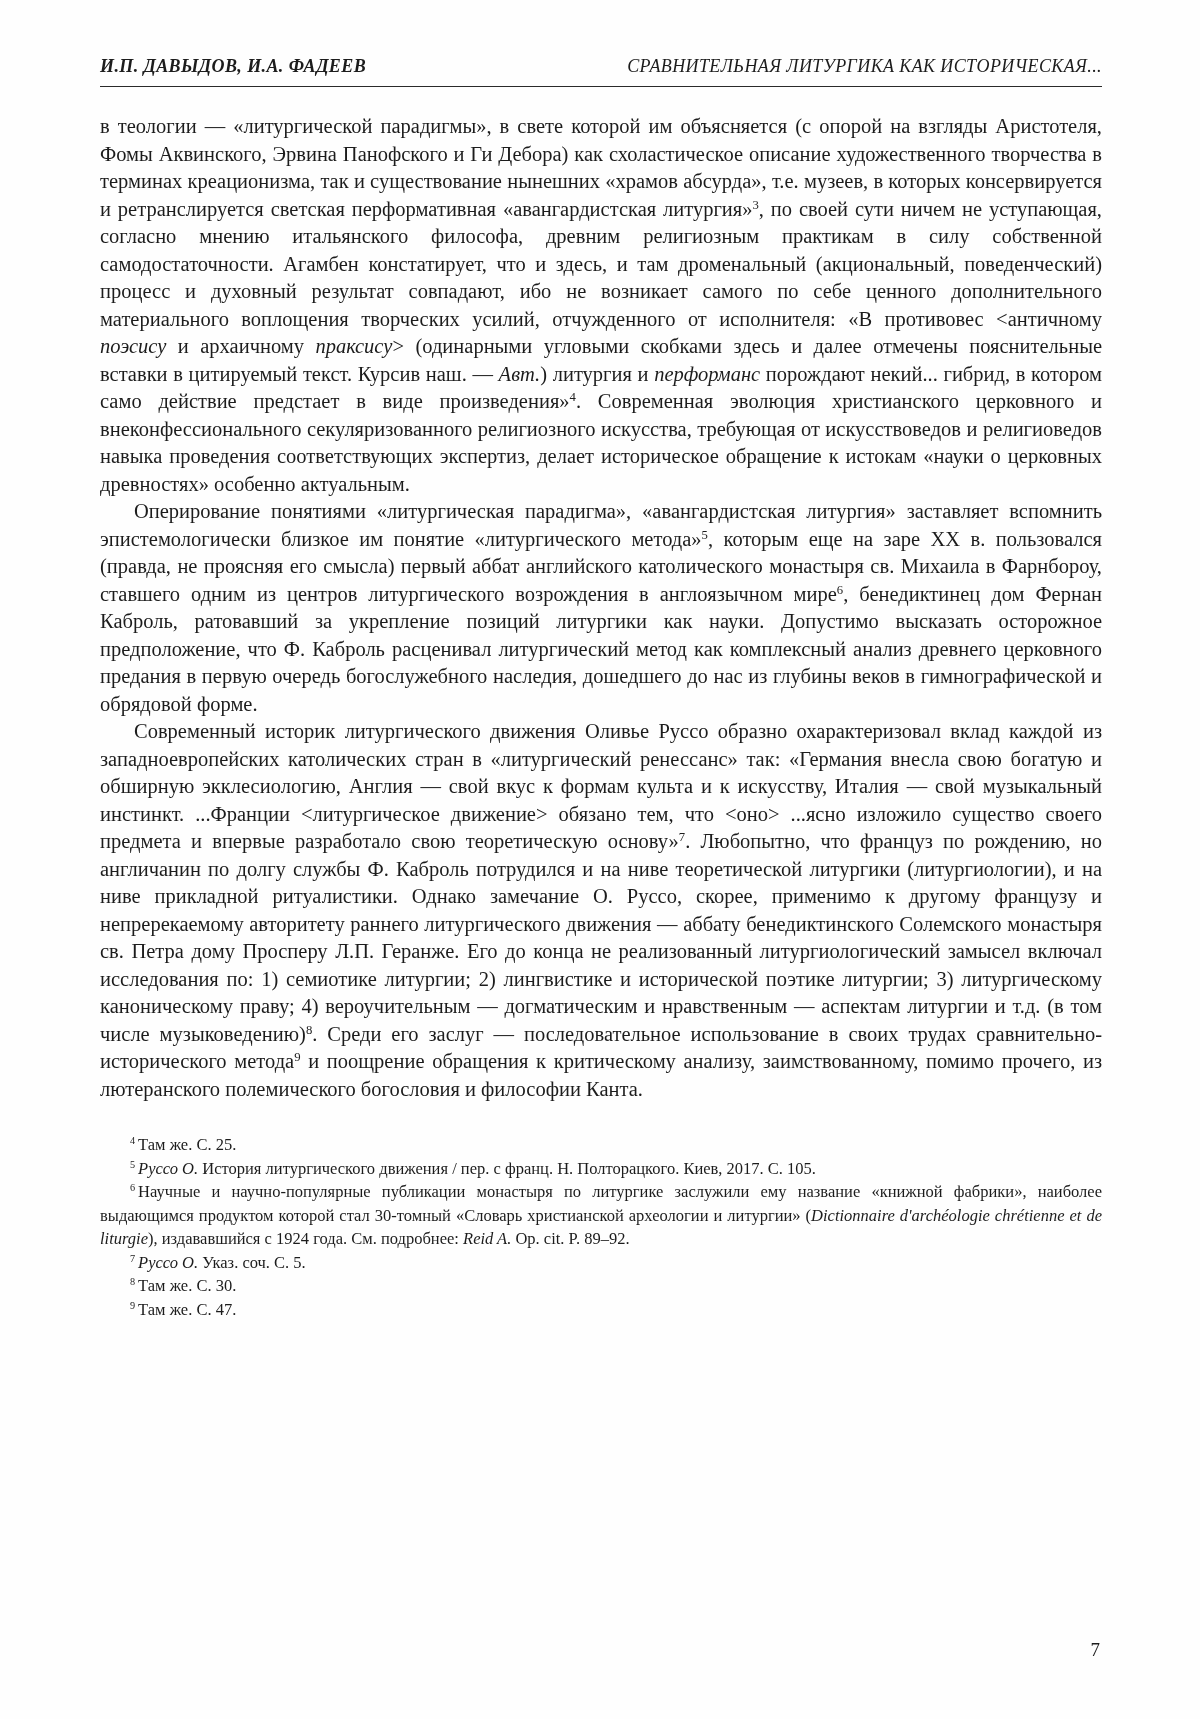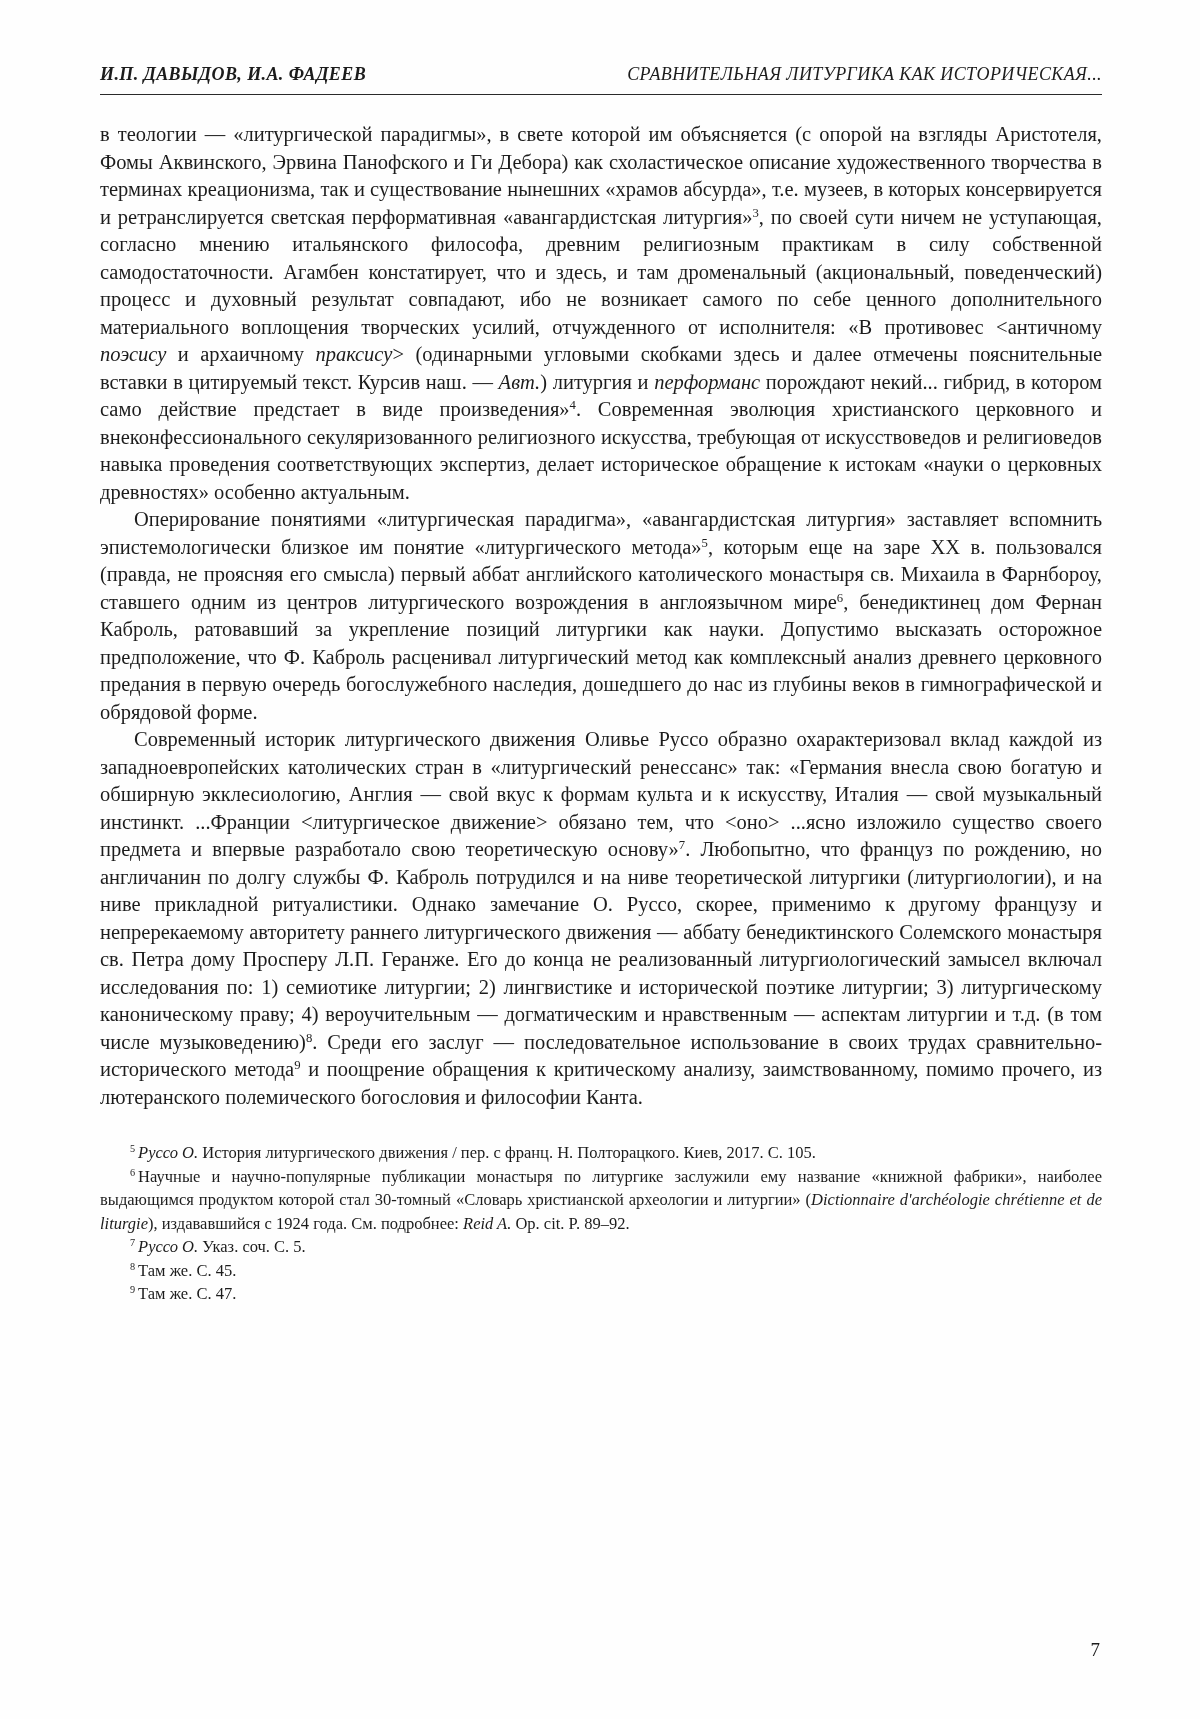"И.П. ДАВЫДОВ, И.А. ФАДЕЕВ" .content { top: 64px -> 56px }
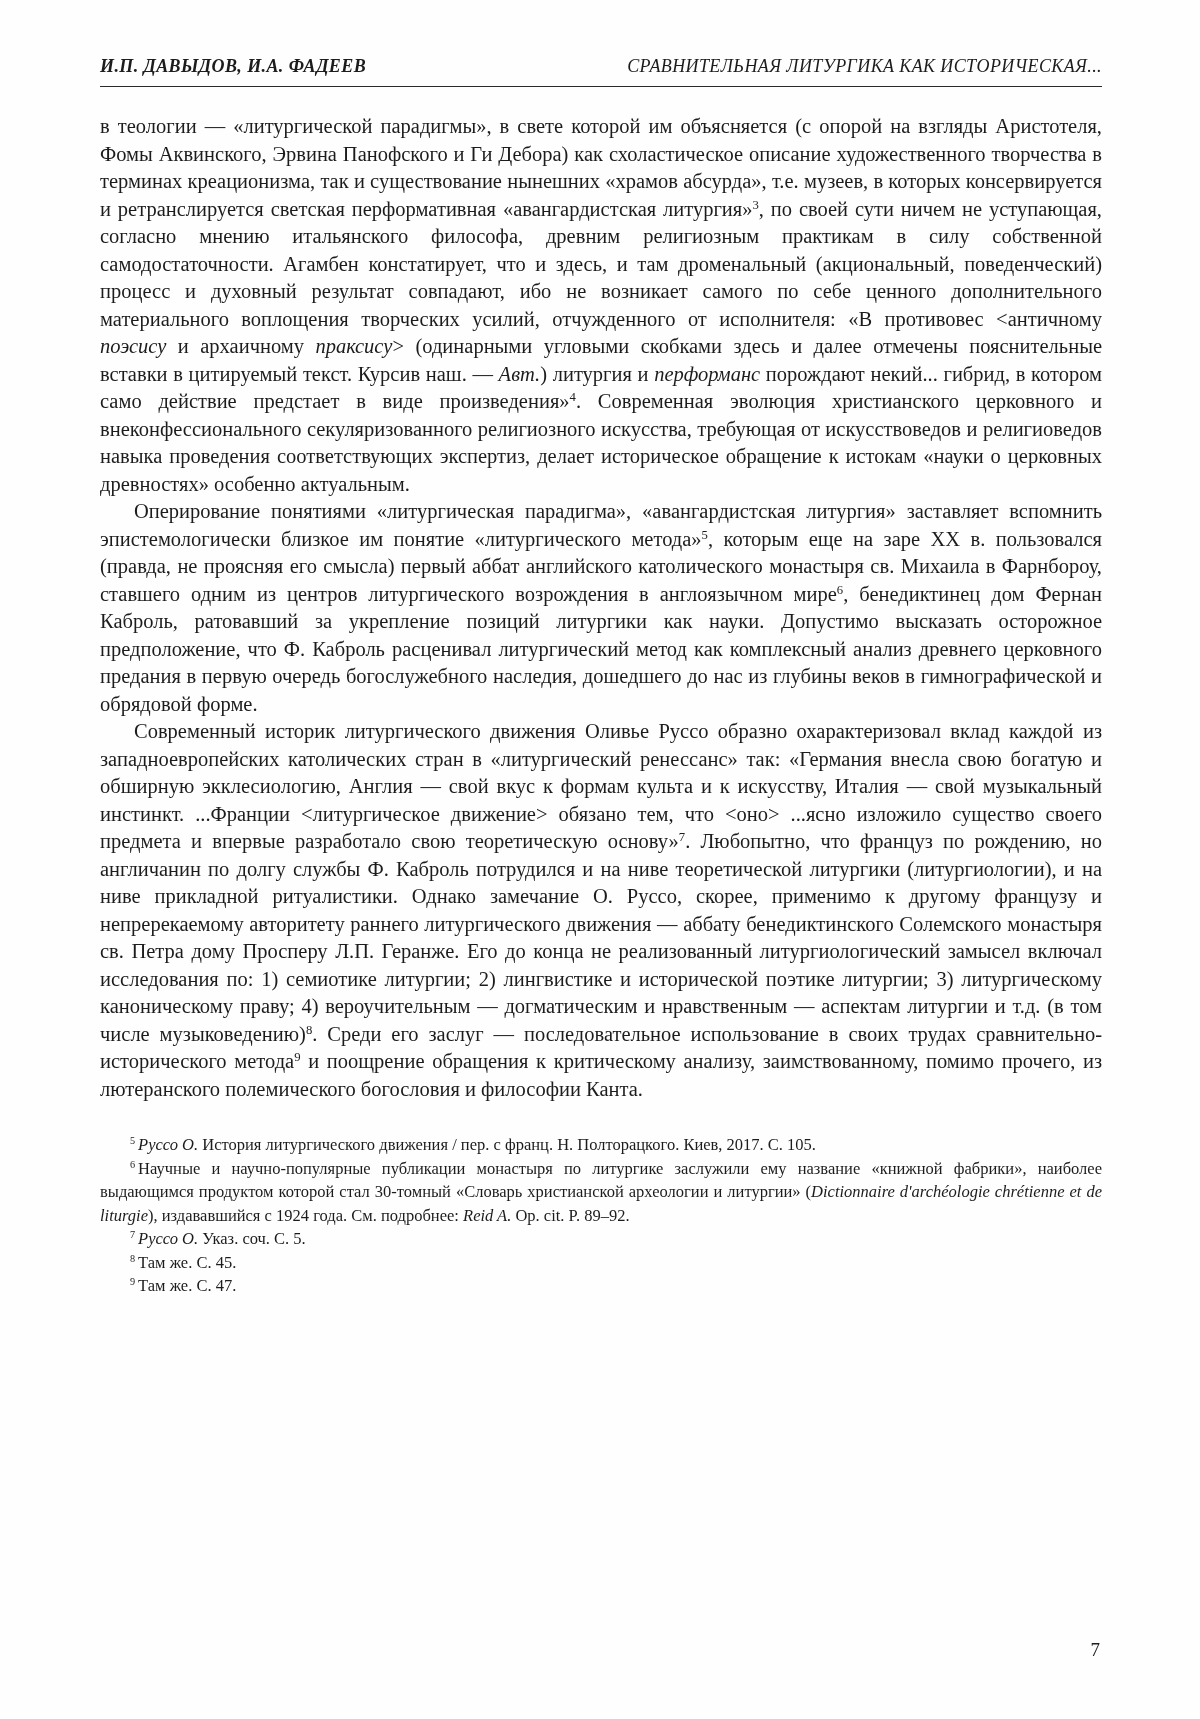"4 Там же. С. 25." p.footnote { html: none -> <p><sup>4</sup><span>Там же. С. 25.</span></p> }
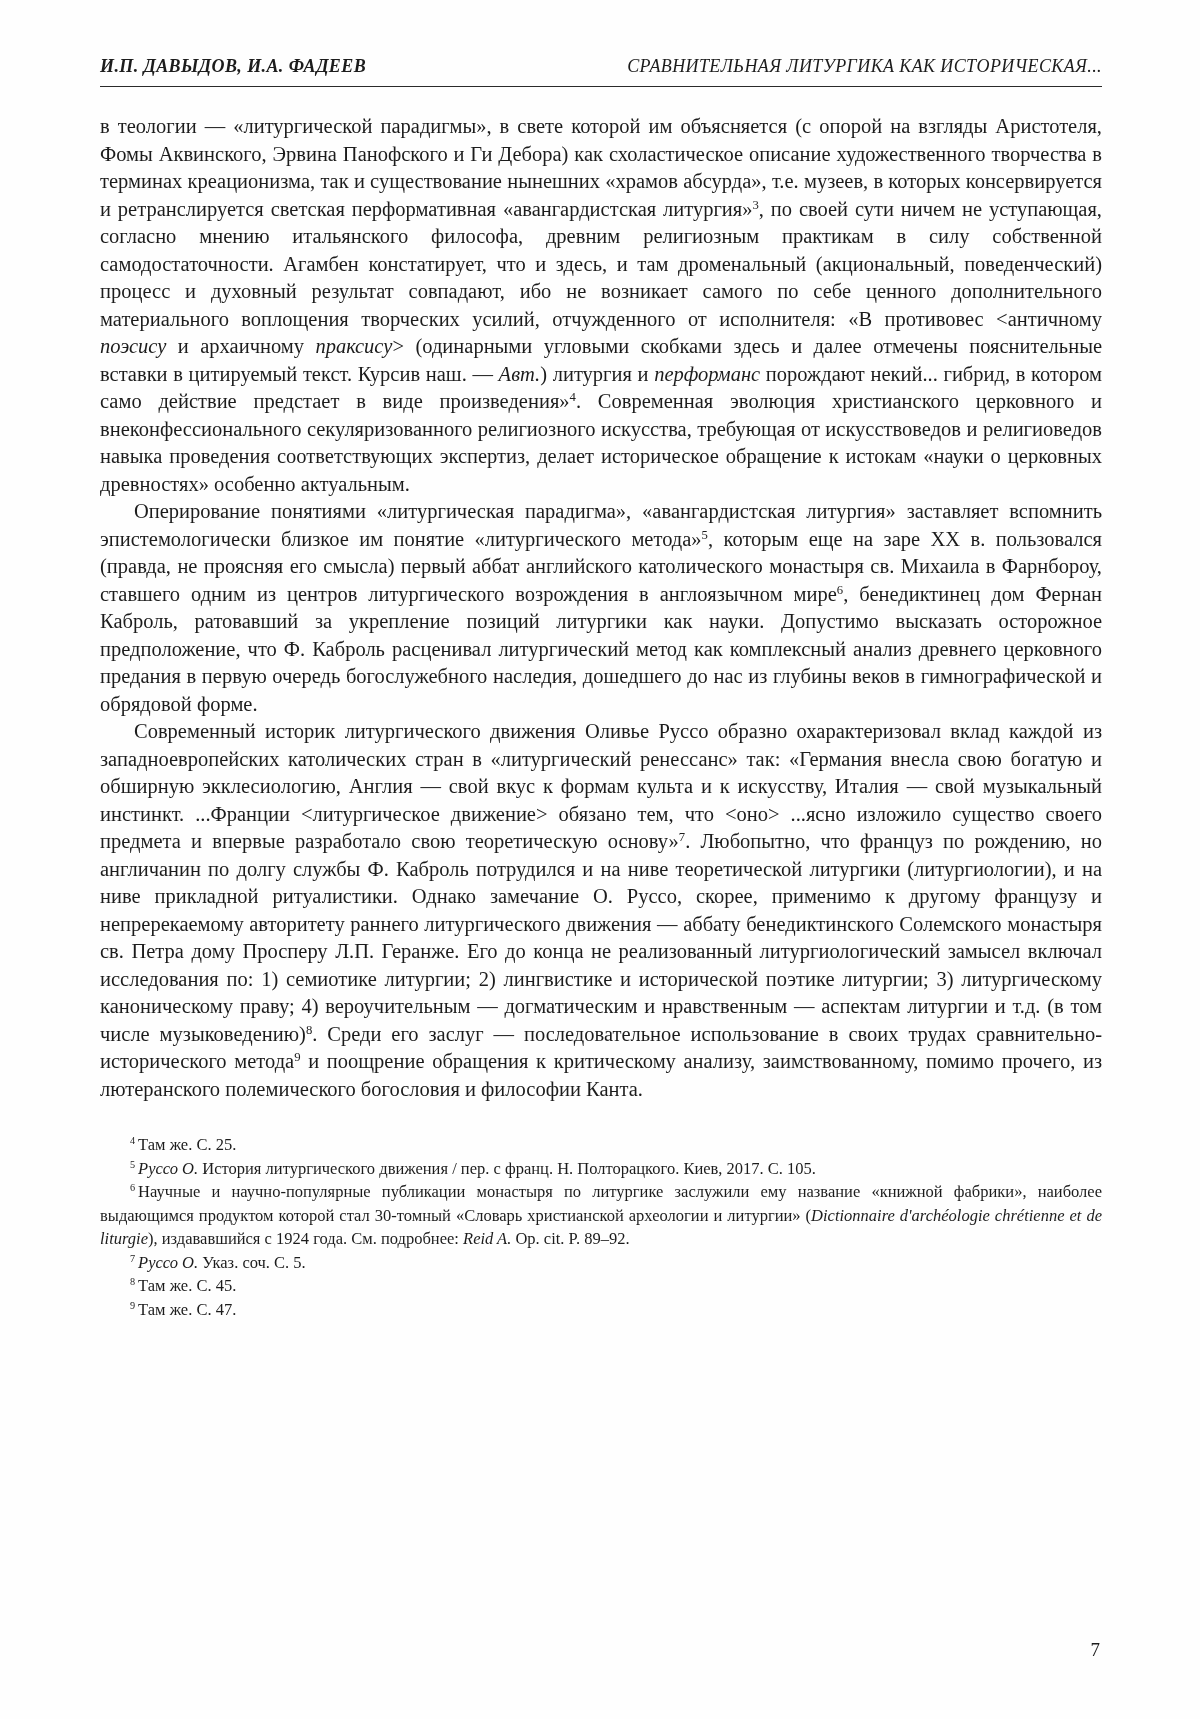"Там же. С. 45." span { text: 45 -> 30 }
